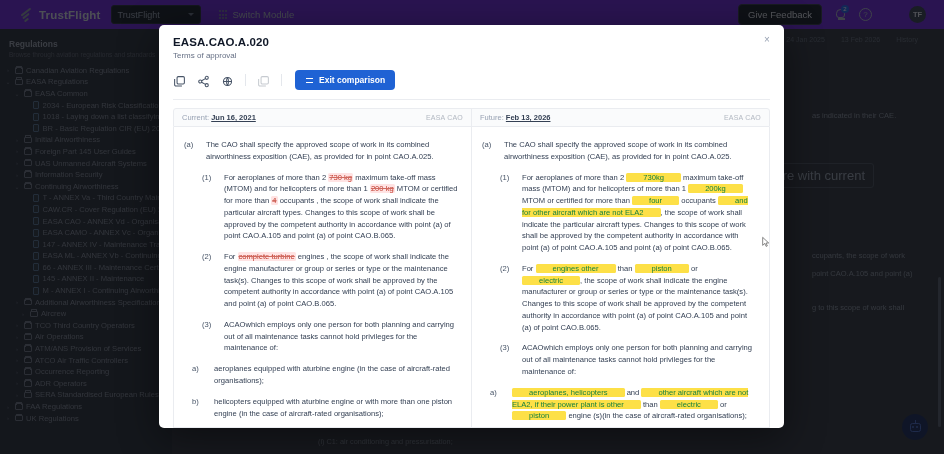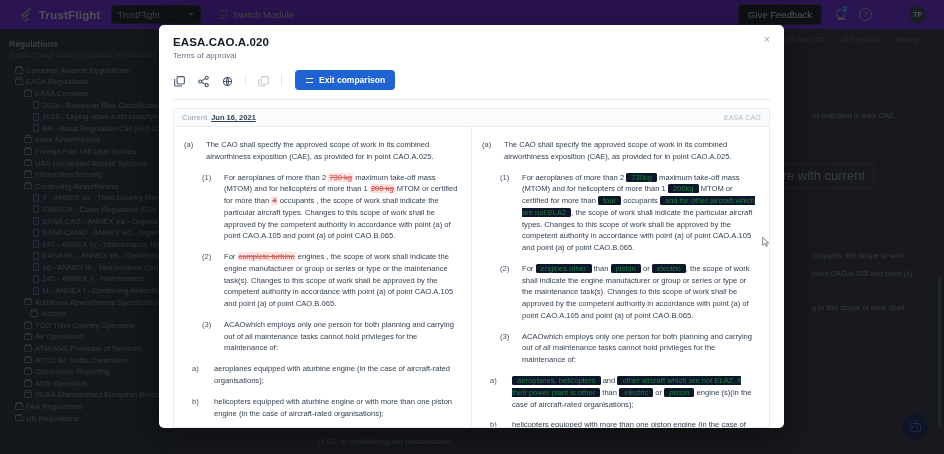"Future: Feb 13, 2026" div.cmp-side { html: none -> <div> <span> <span>Future:</span> <b>Feb 13, 2026</b> </span> <span>EASA CAO</span> </div> }
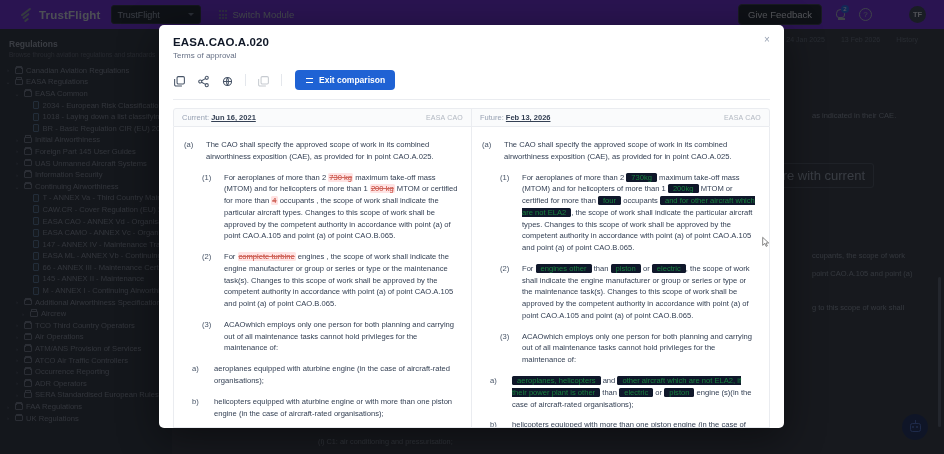"730kg" .ins { background: #0f172a -> #fde047; padding: 0 5px -> 0 17px }
